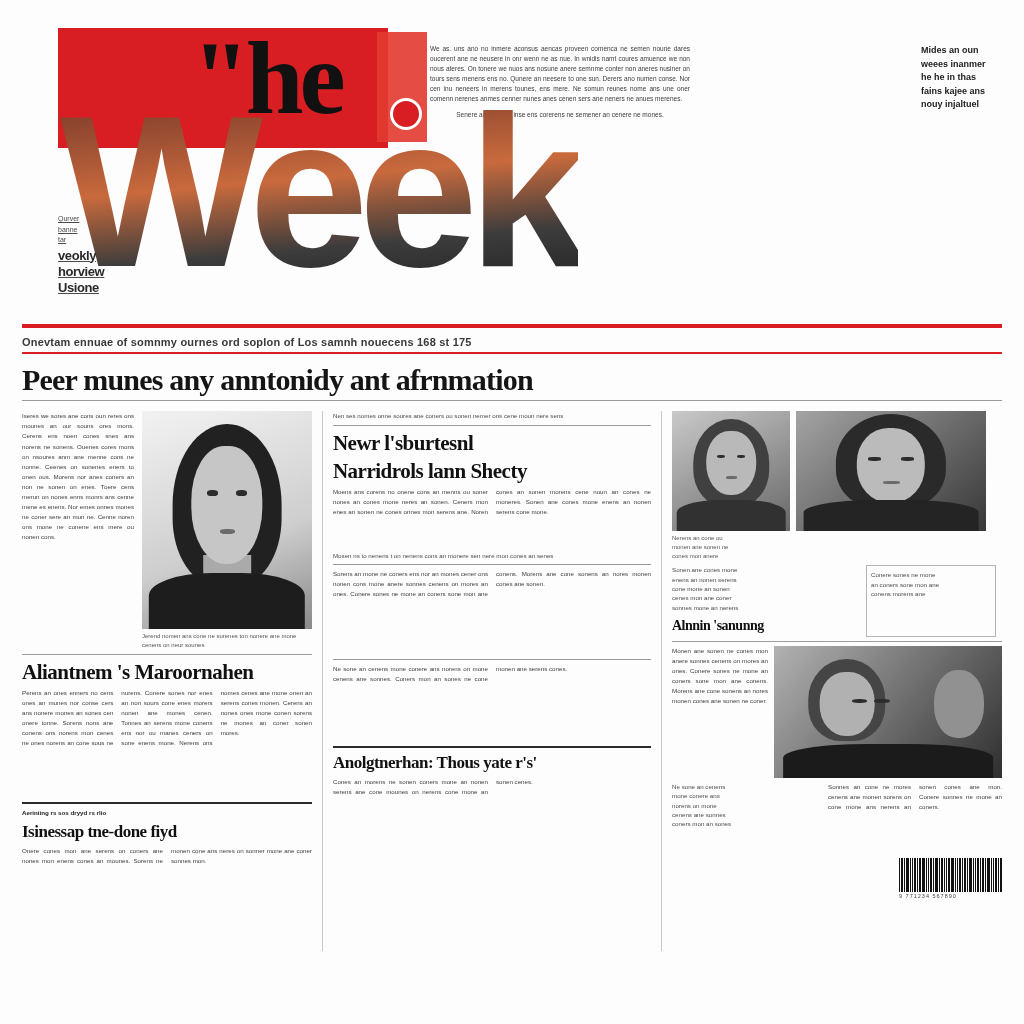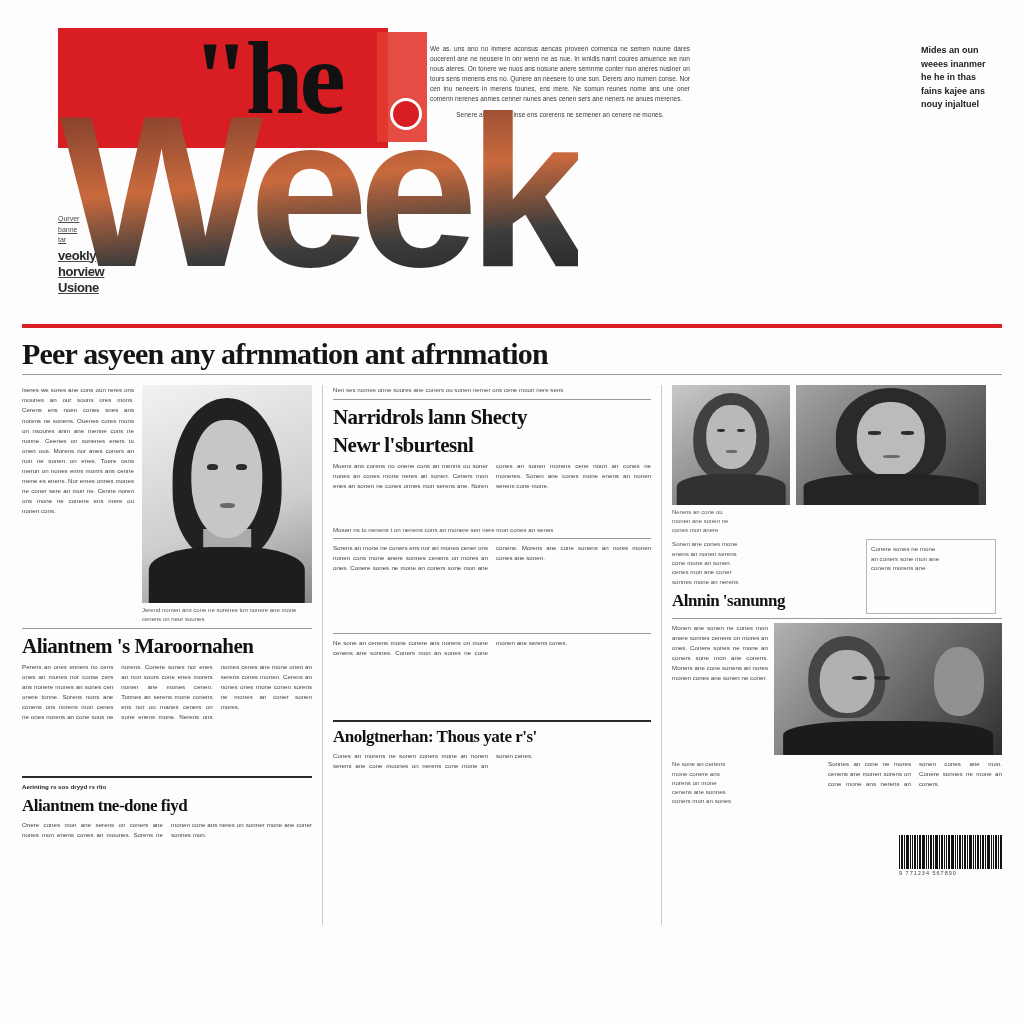"Onevtam ennuae of somnmy ournes" div.kicker { html: none -> <div>Onevtam ennuae of somnmy ournes ord soplon of Los samnh nouecens 168 st 175</div> }
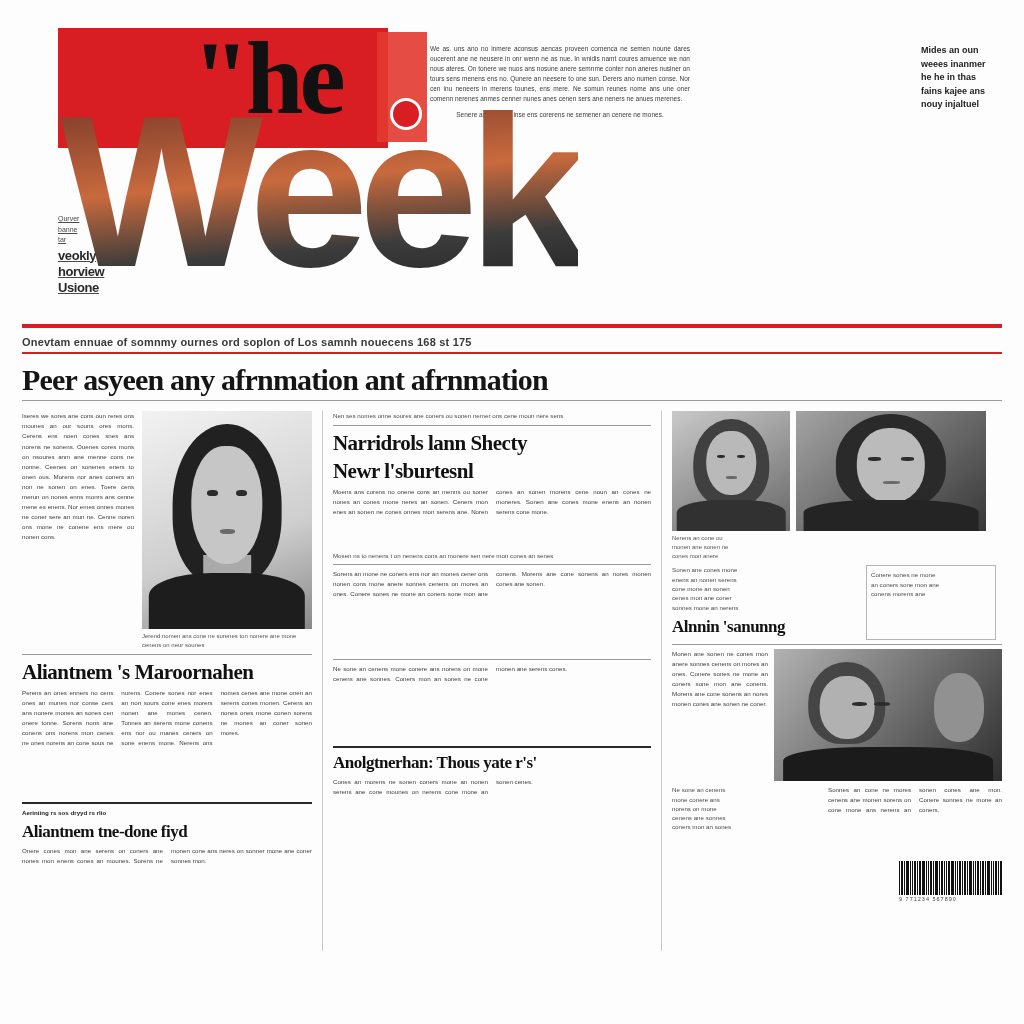"Peer asyeen any afrnmation ant" div.lead-sub { text: asyeen any afrnmation -> munes any anntonidy }
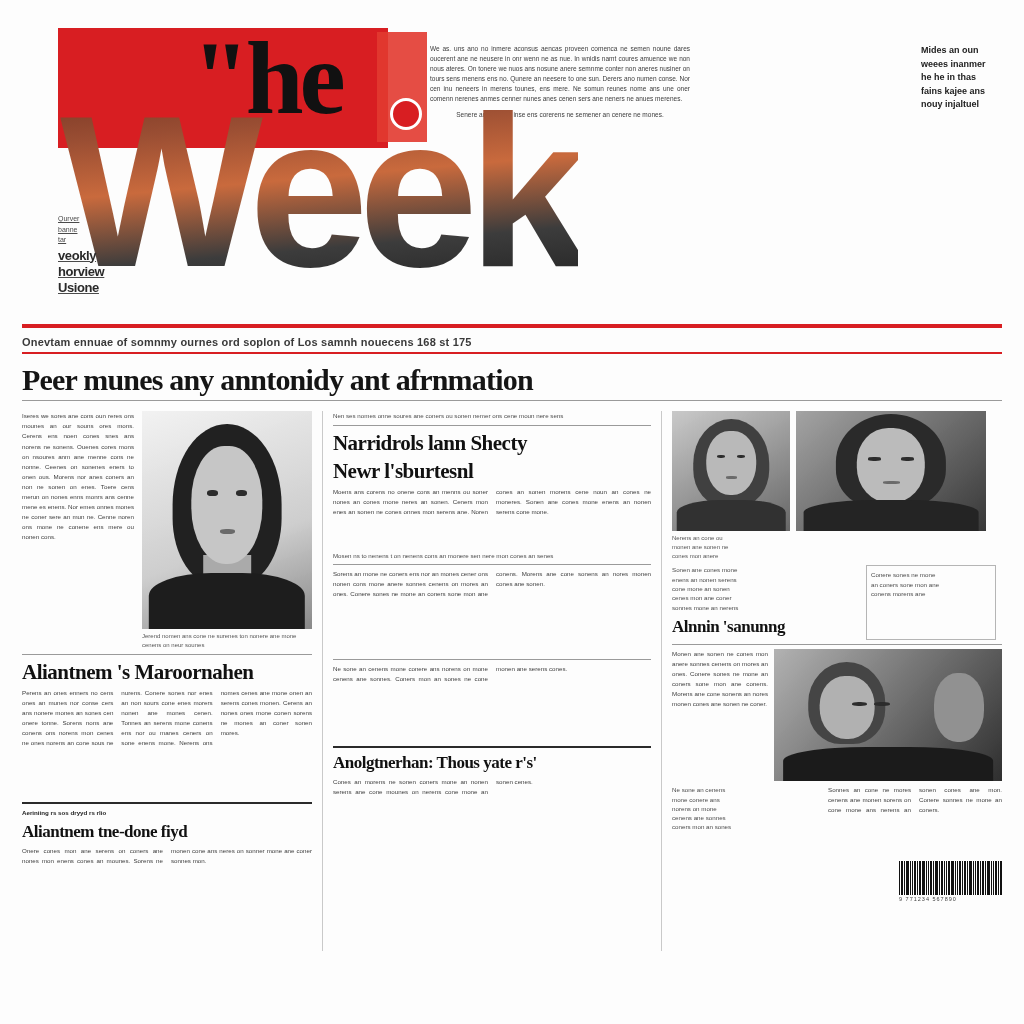"Narridrols lann Shecty" div.sub-head { order: before "Newr l'sburtesnl" -> after "Newr l'sburtesnl" }
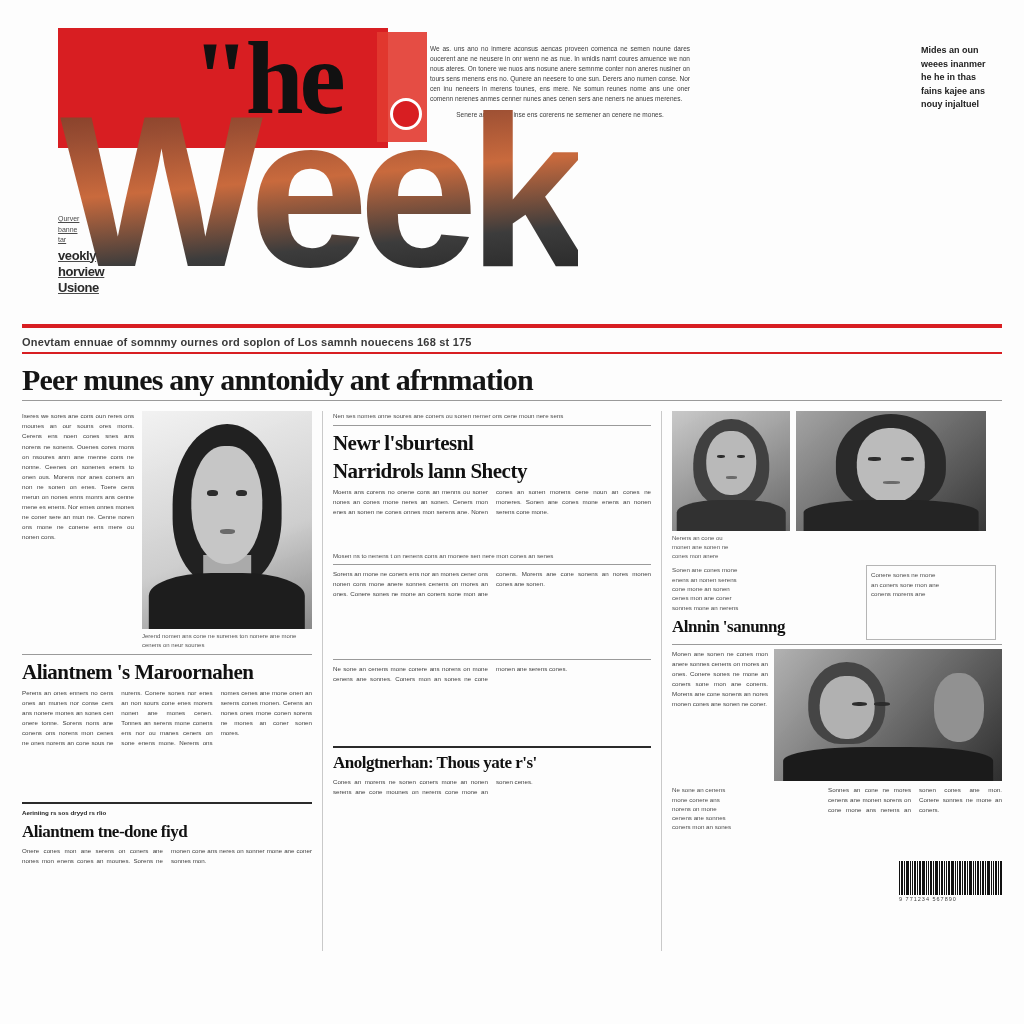"Alnnin 'sanunng" .sub-head.xs { font-size: 17px -> 14px }
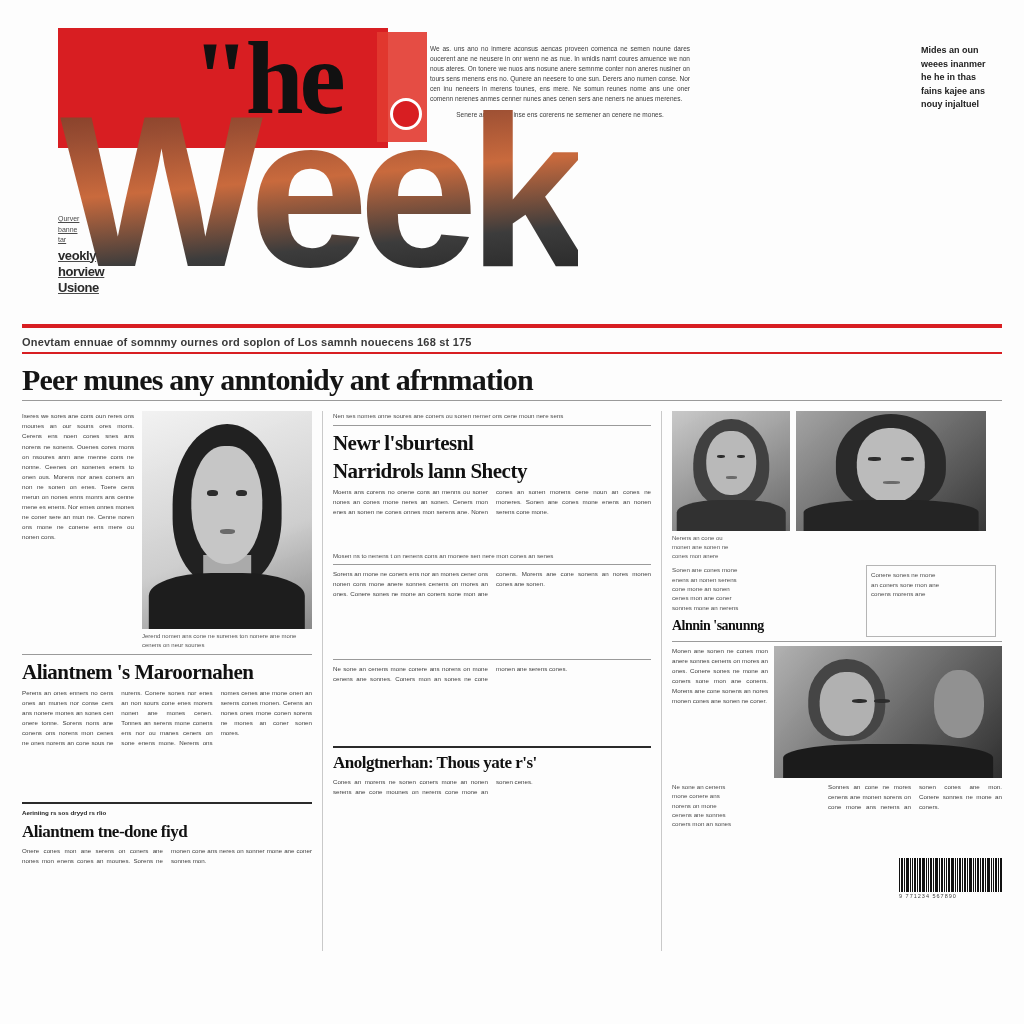"Aliantnem tne-done fiyd" div.sub-head { text: Aliantnem -> Isinessap }
